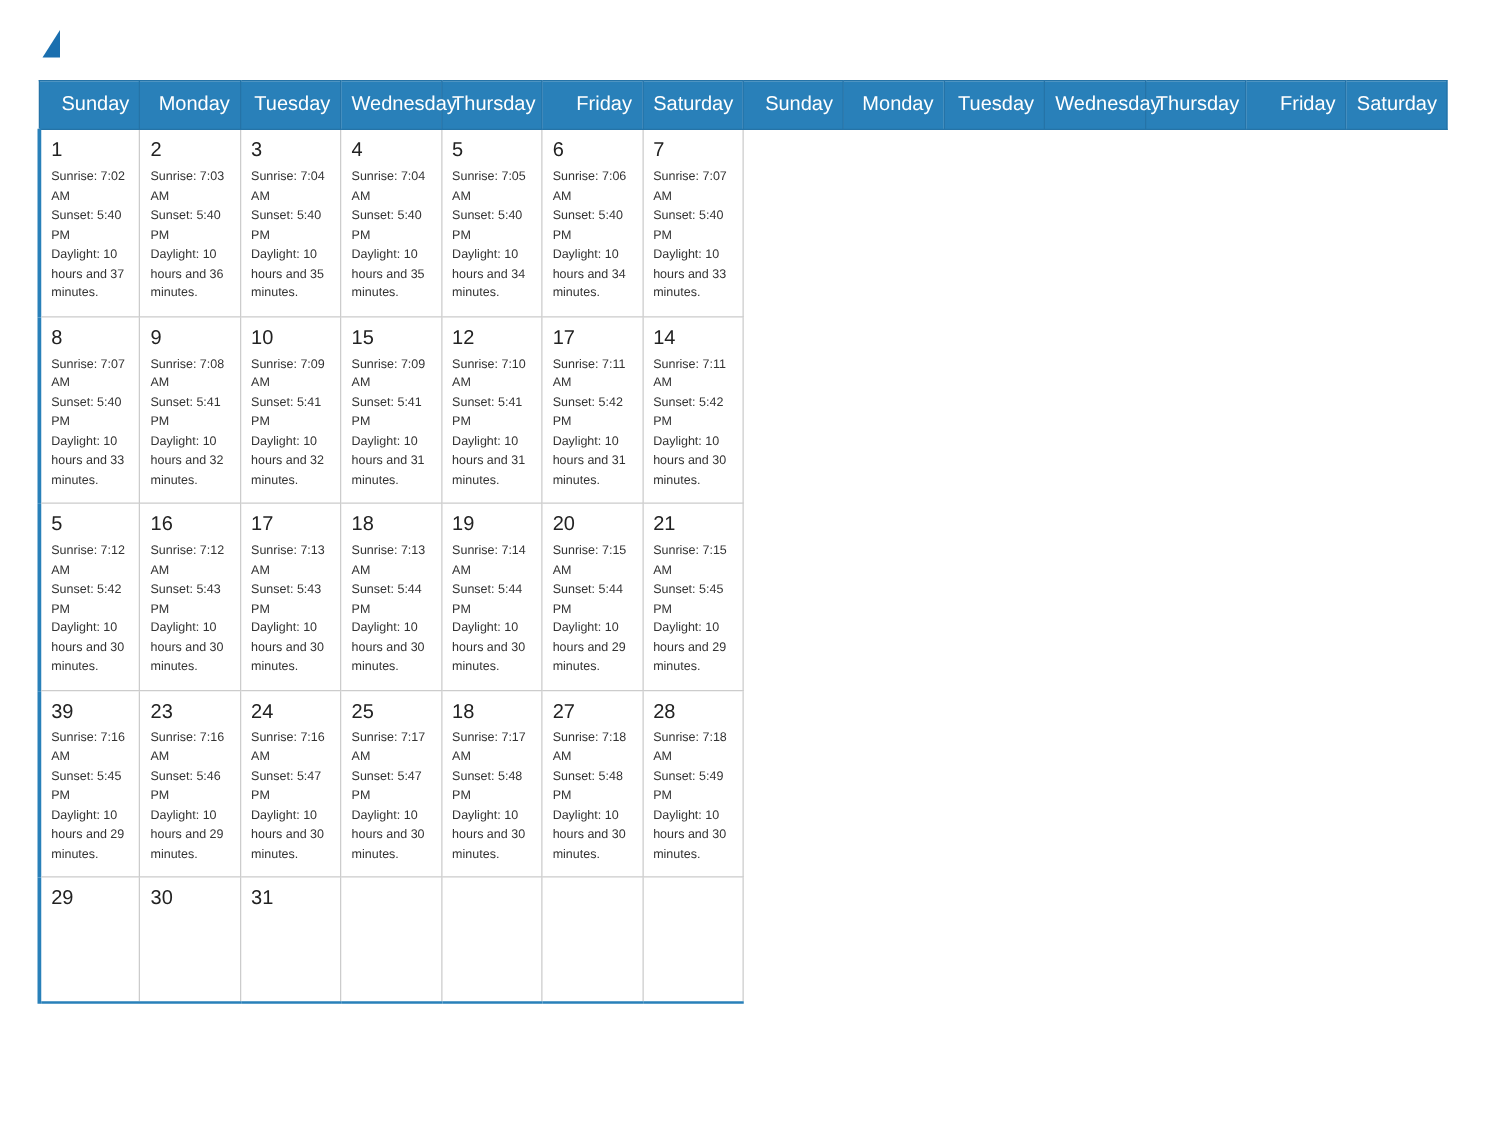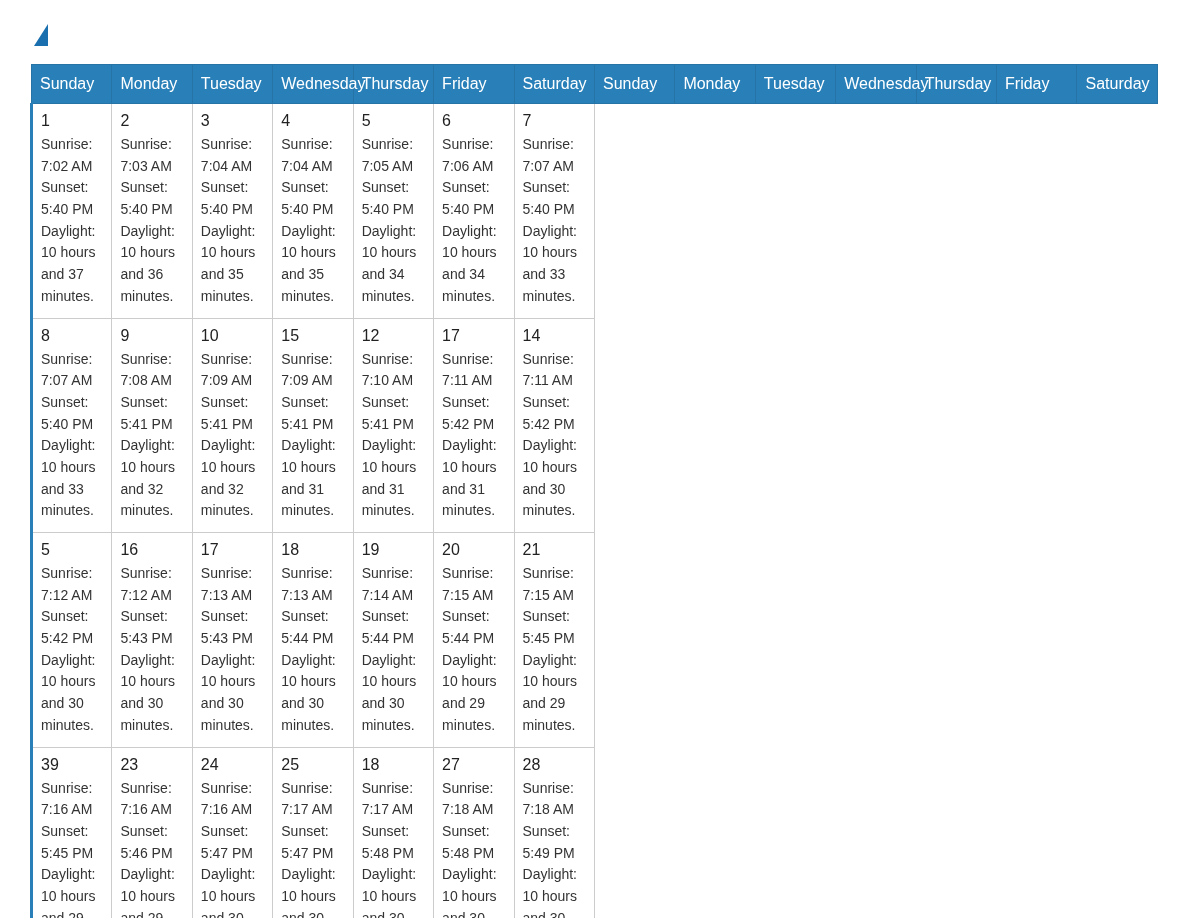"Sunday" th { text-align: left -> right }
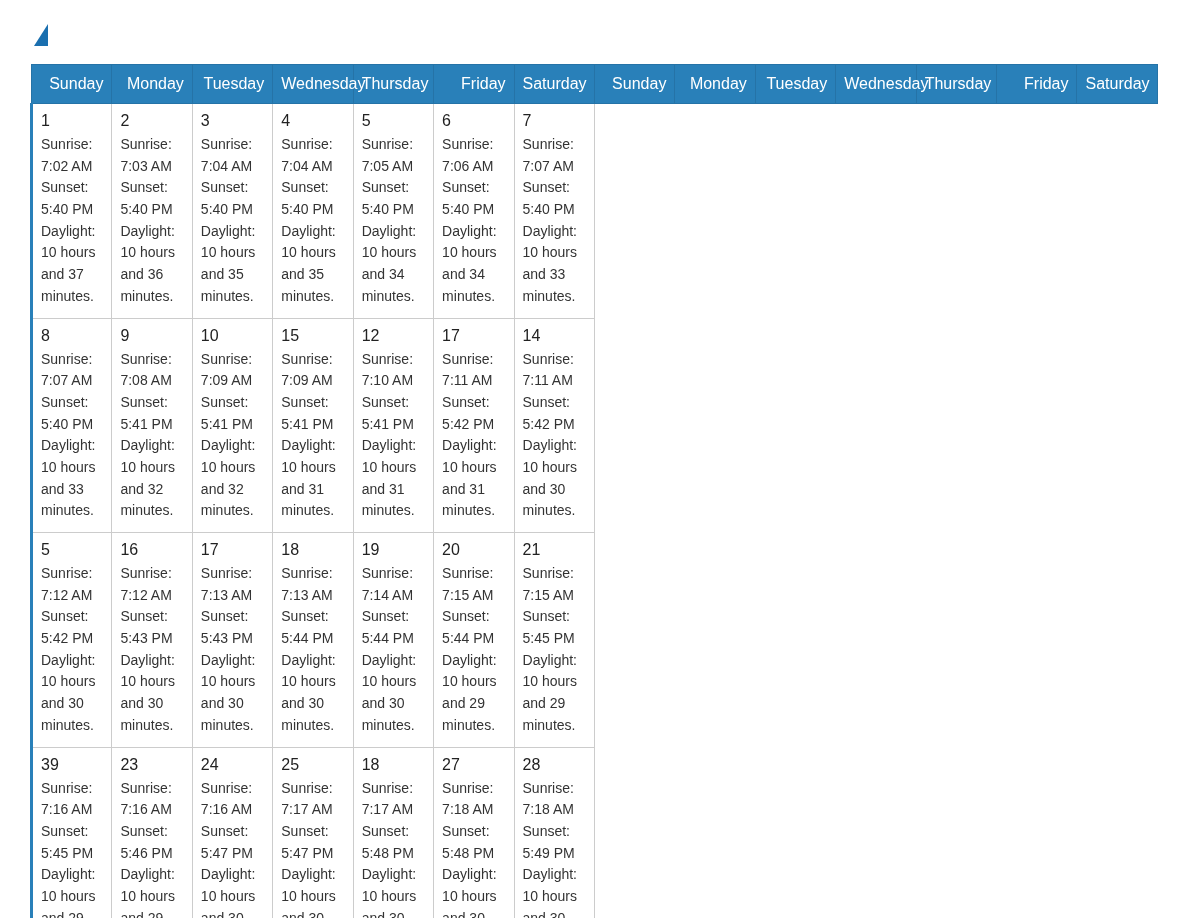"Sunrise: 7:02 AM" .day-info { font-size: 14px -> 10px }
